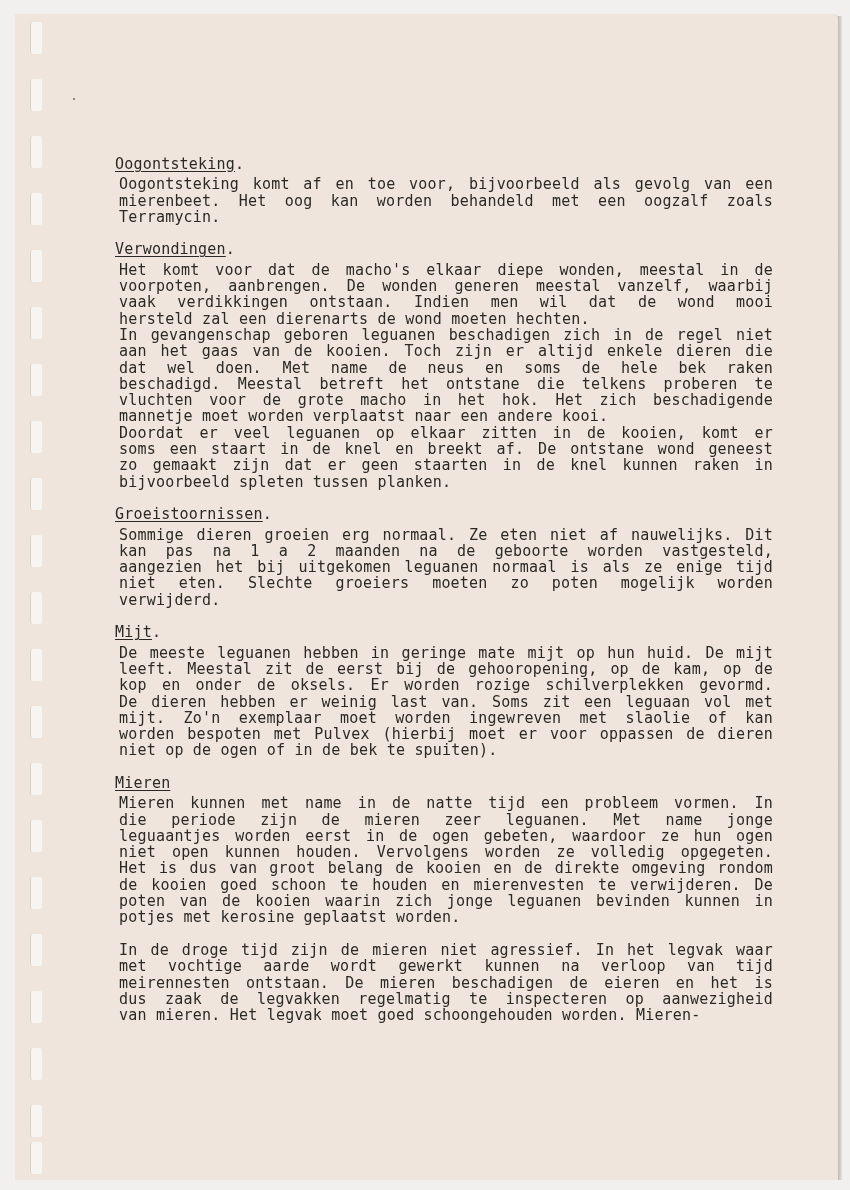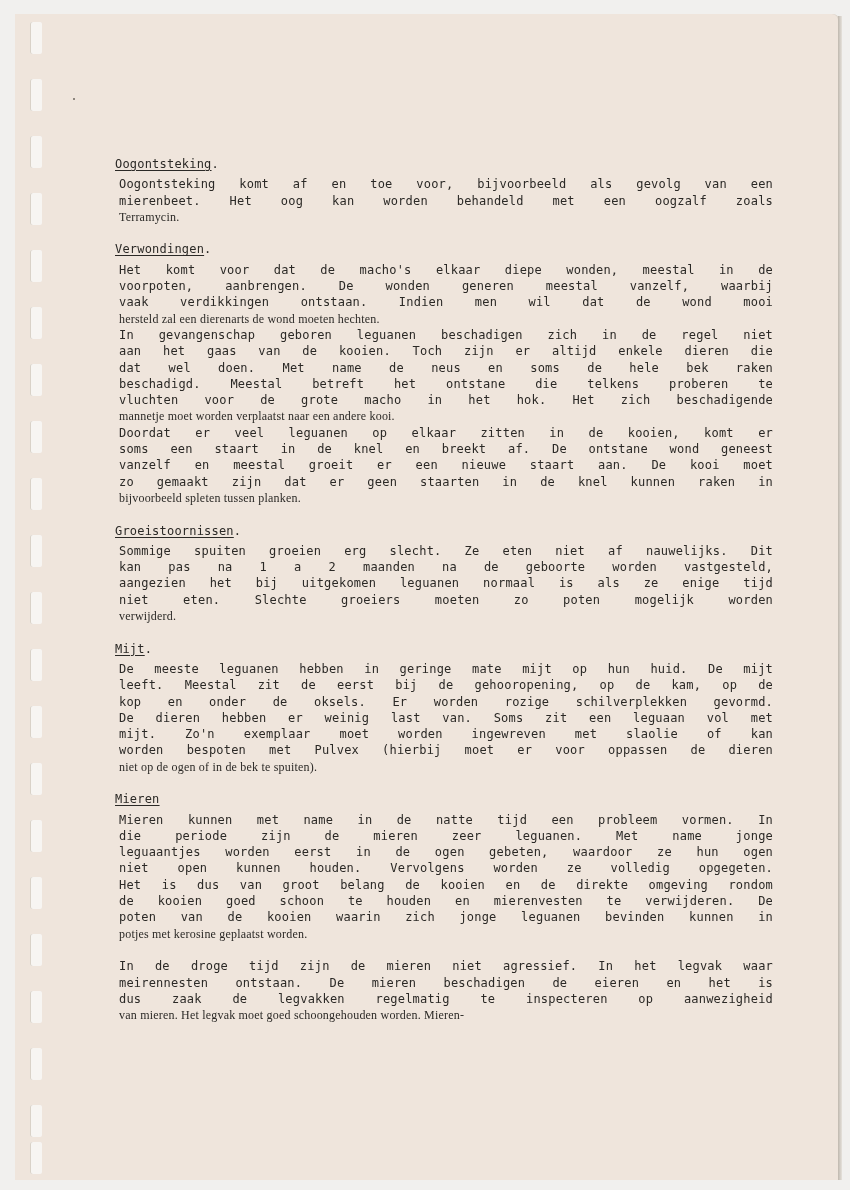"Oogontsteking." .content { font-size: 12px -> 15px }
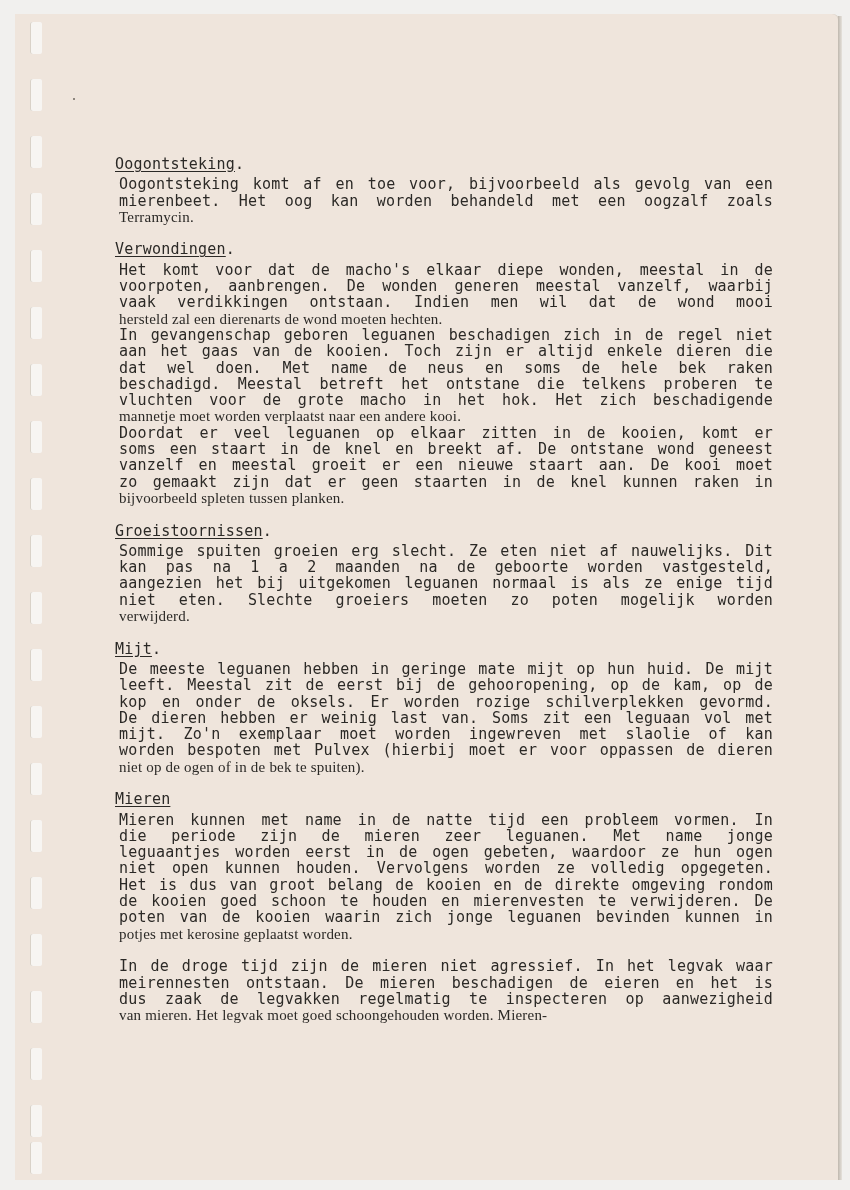"Terramycin." .ll { font-family: Liberation Serif, serif -> none }
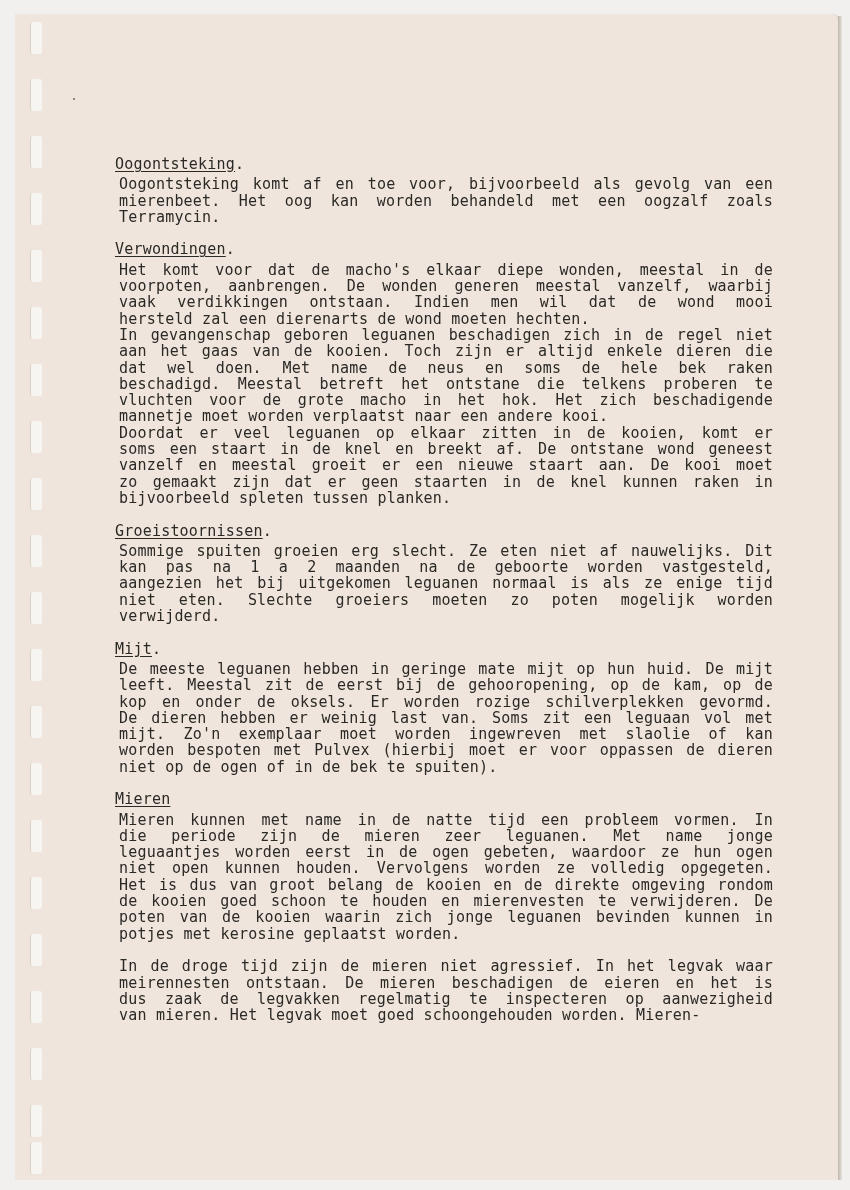"vanzelf en meestal groeit er" span.jl { html: <span>vanzelf en meestal groeit er een nieuwe staart aan. De kooi moet</span> -> none }
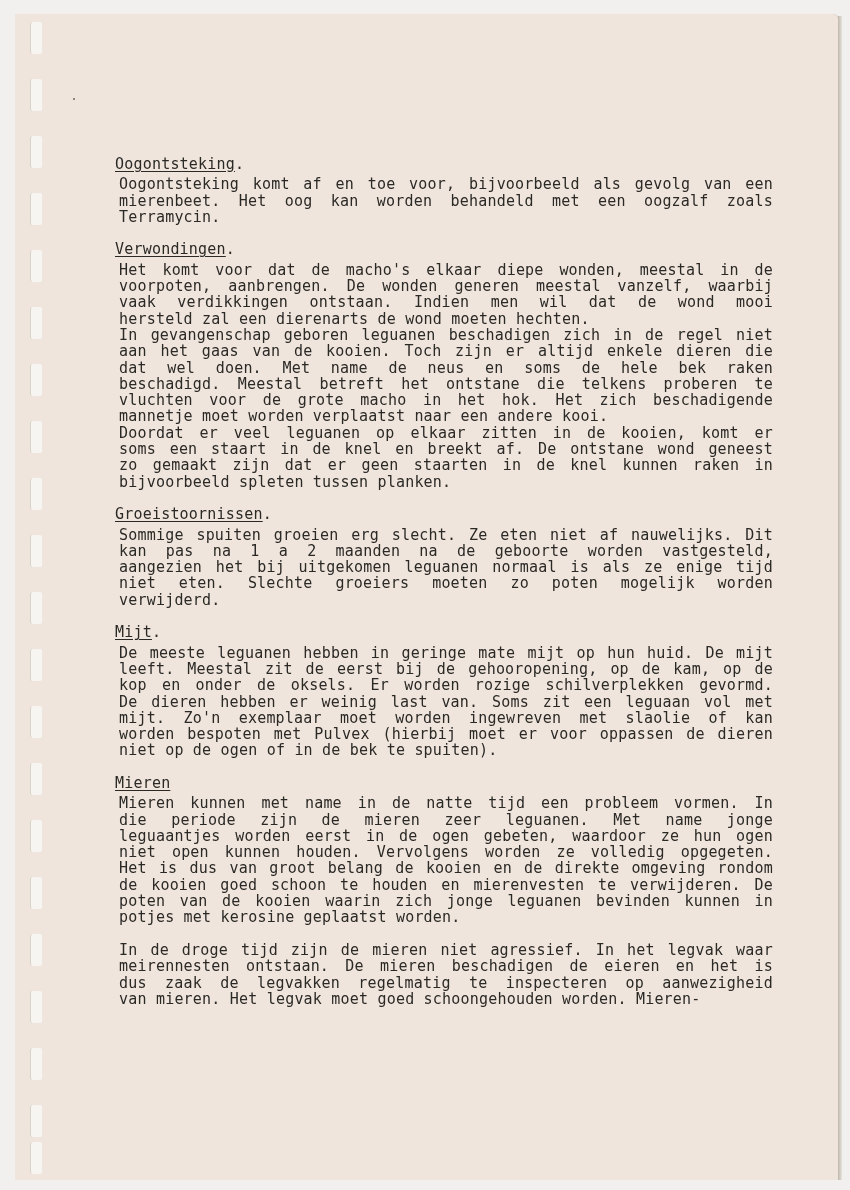"Sommige spuiten groeien erg slecht." span.jl { text: spuiten groeien erg slecht -> dieren groeien erg normaal }
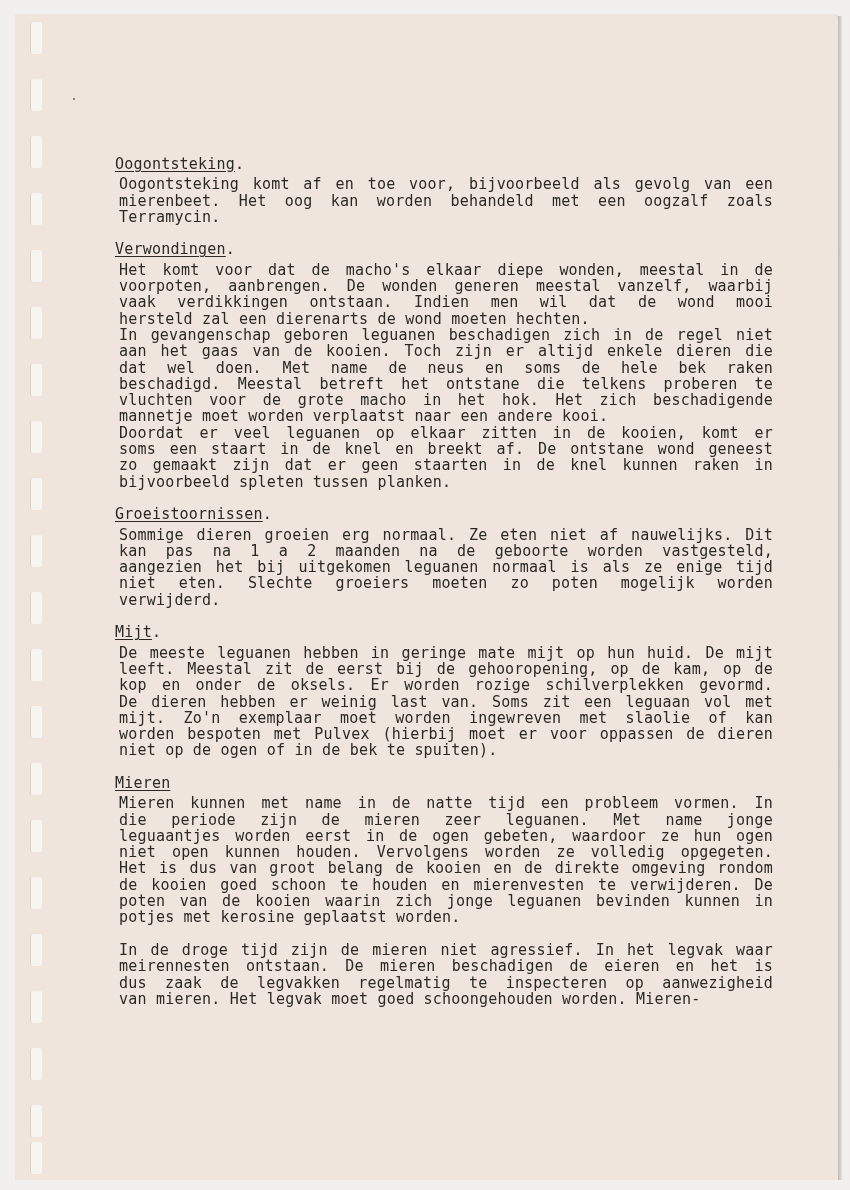"met vochtige aarde wordt gewerkt" span.jl { html: none -> <span>met vochtige aarde wordt gewerkt kunnen na verloop van tijd</span> }
